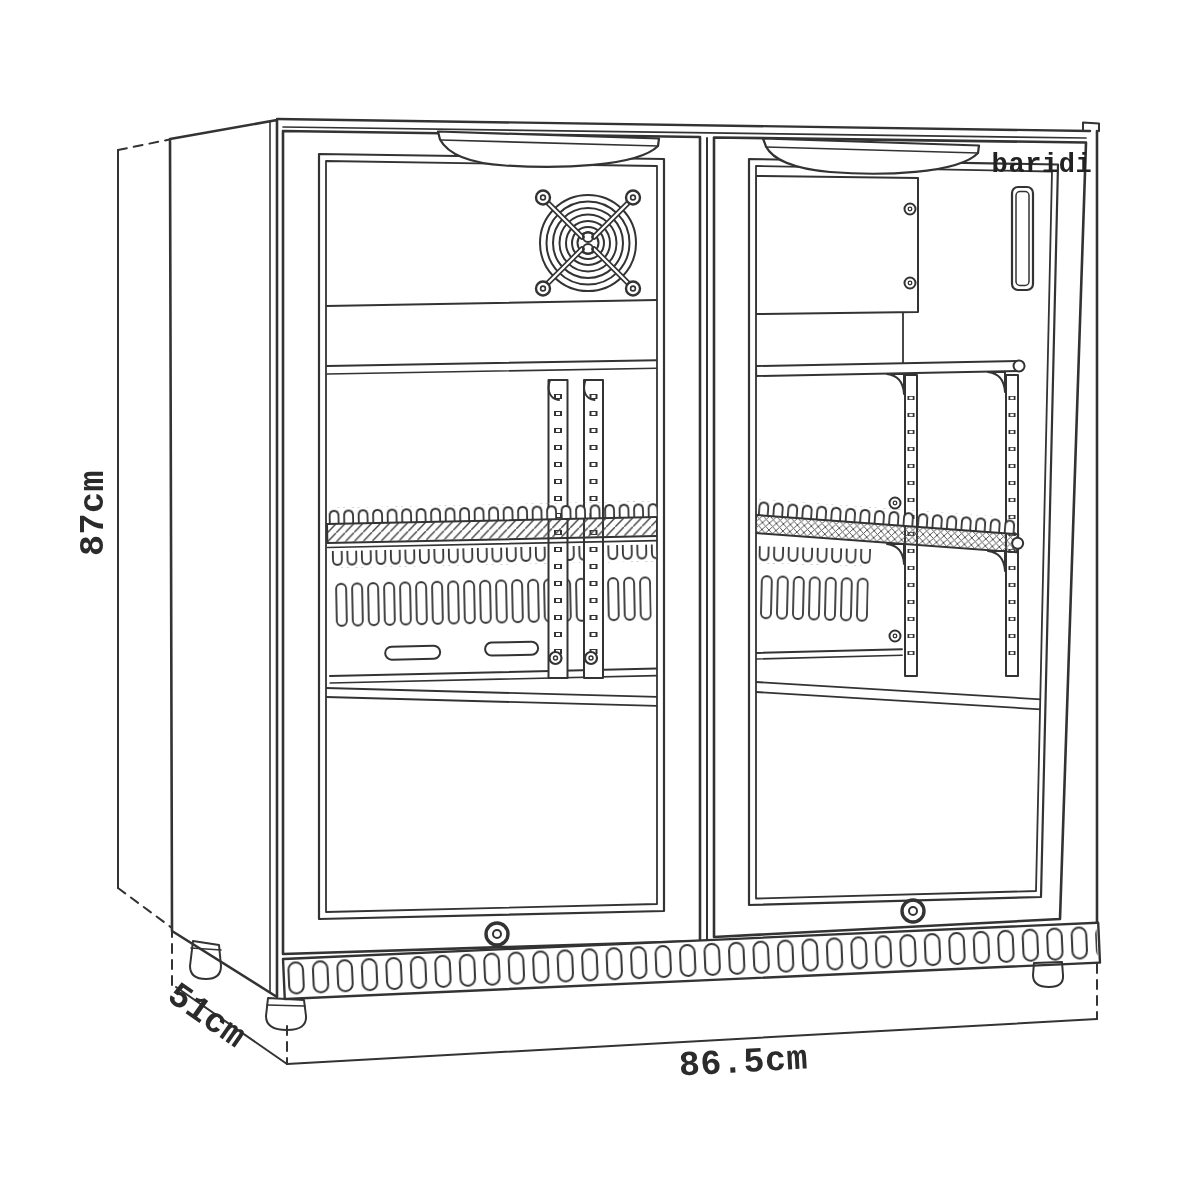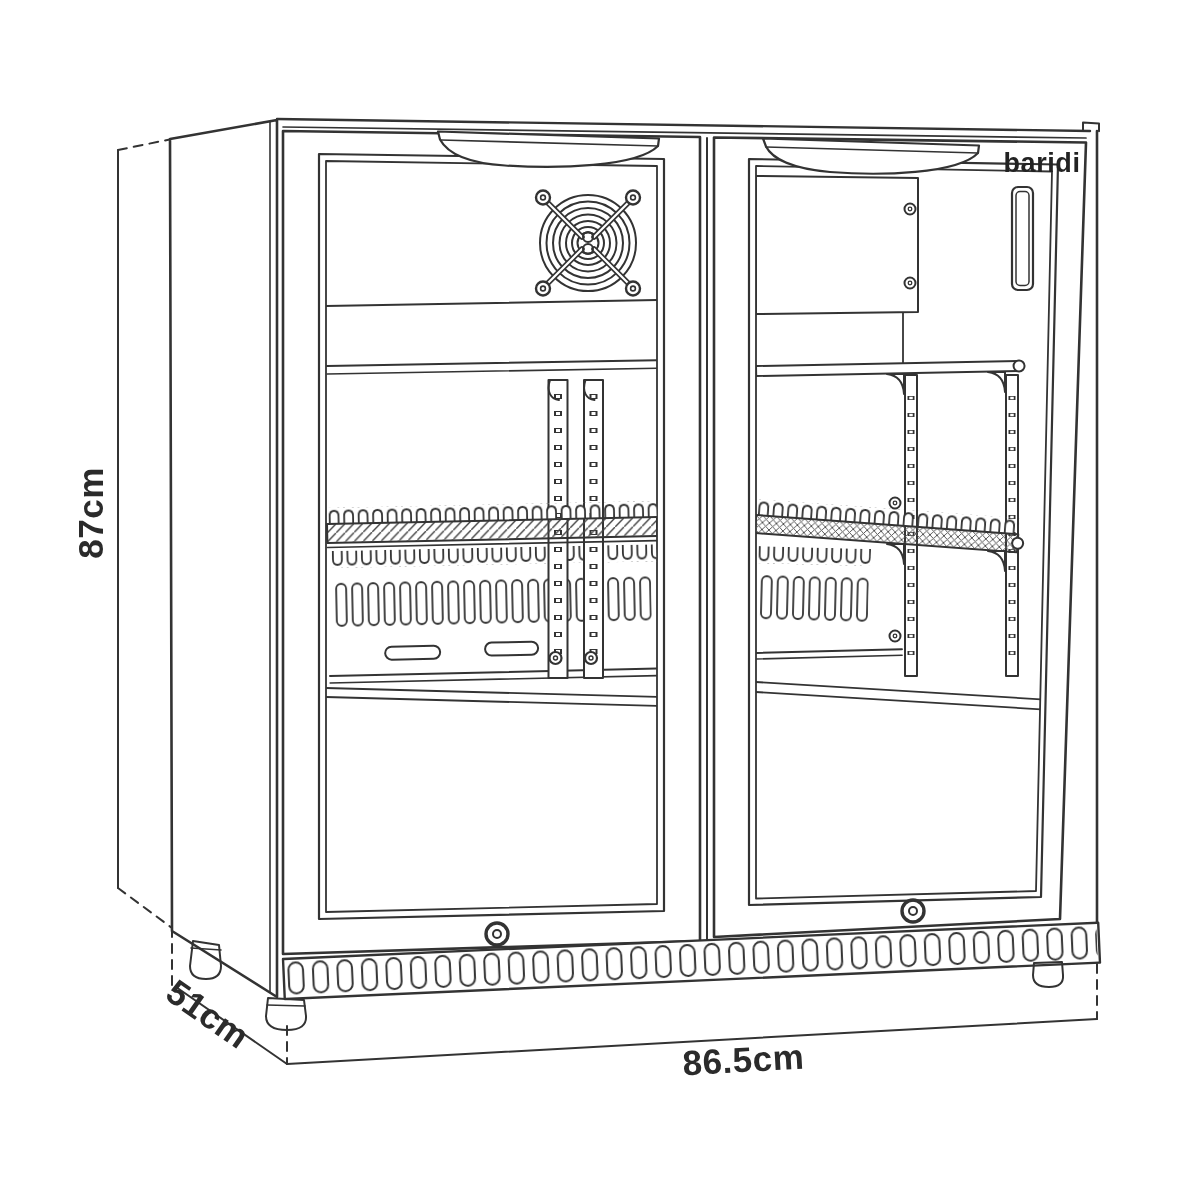"baridi" .stage { font-family: Liberation Sans, sans-serif -> Liberation Mono, monospace }
